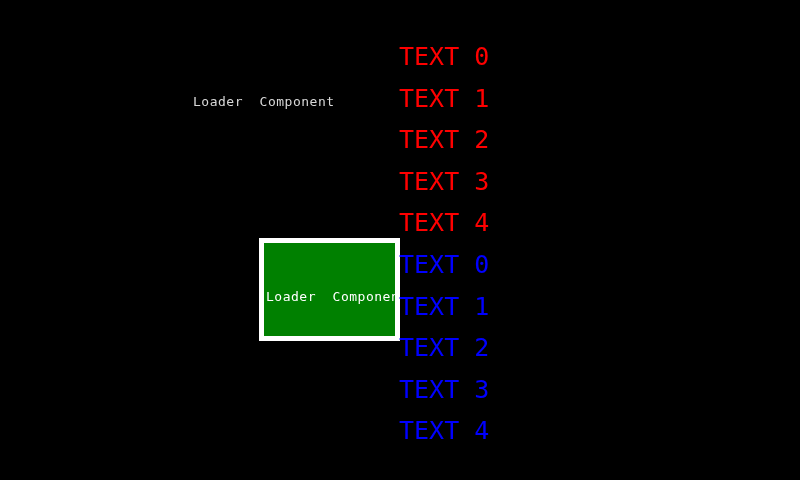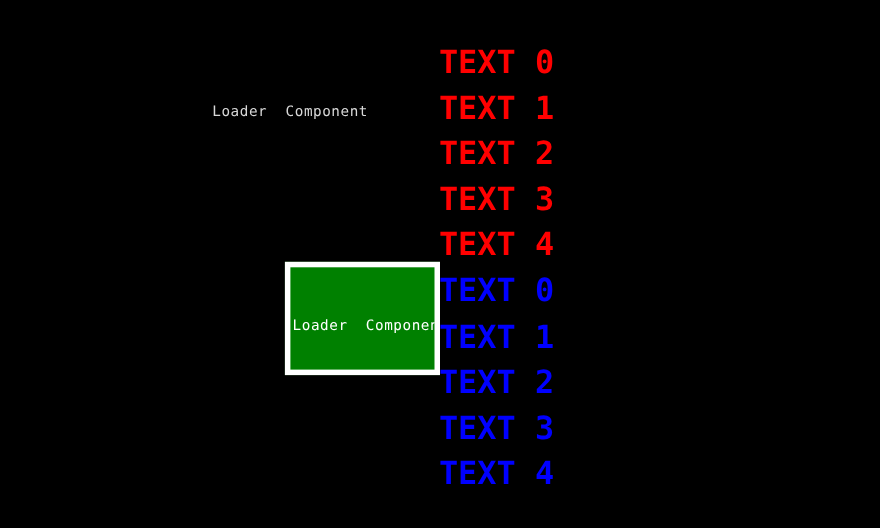"TEXT 0" .text-row { font-size: 29px -> 25px; font-weight: 700 -> 400 }
